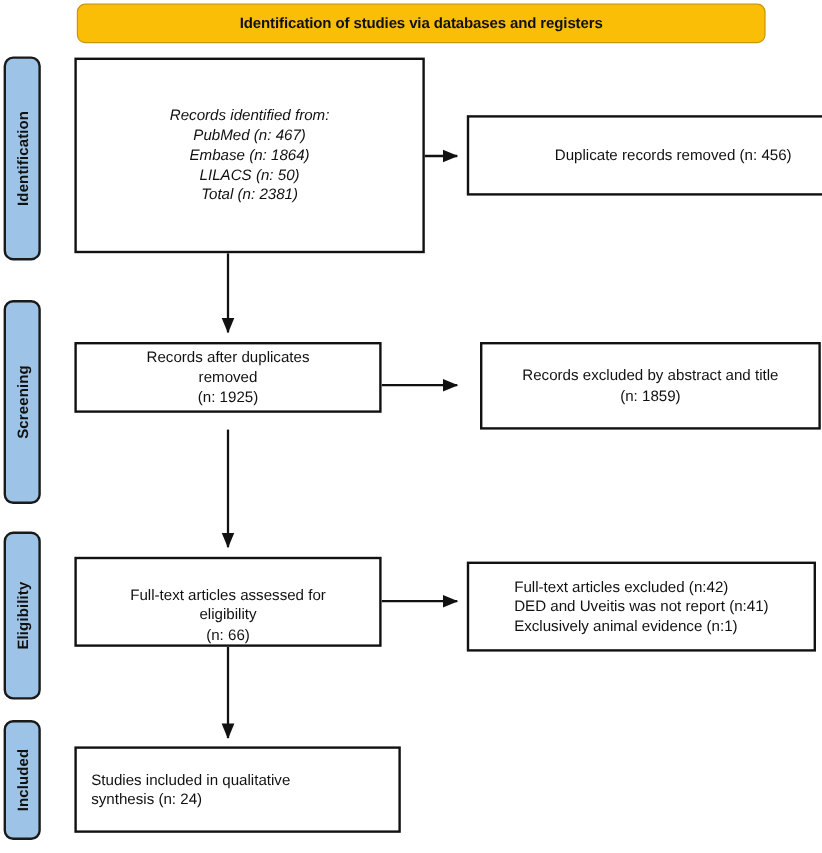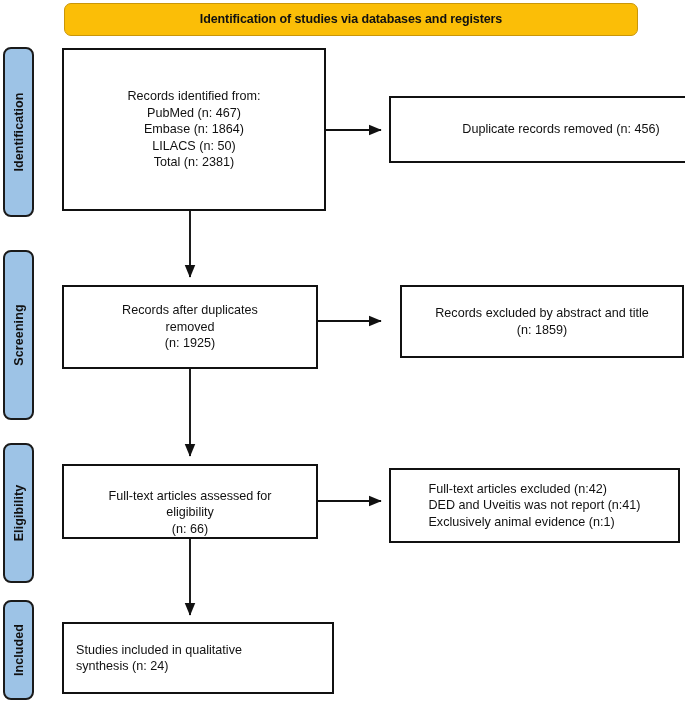"Records identified from:" #box-identified { font-style: none -> italic; width: 264px -> 292px }
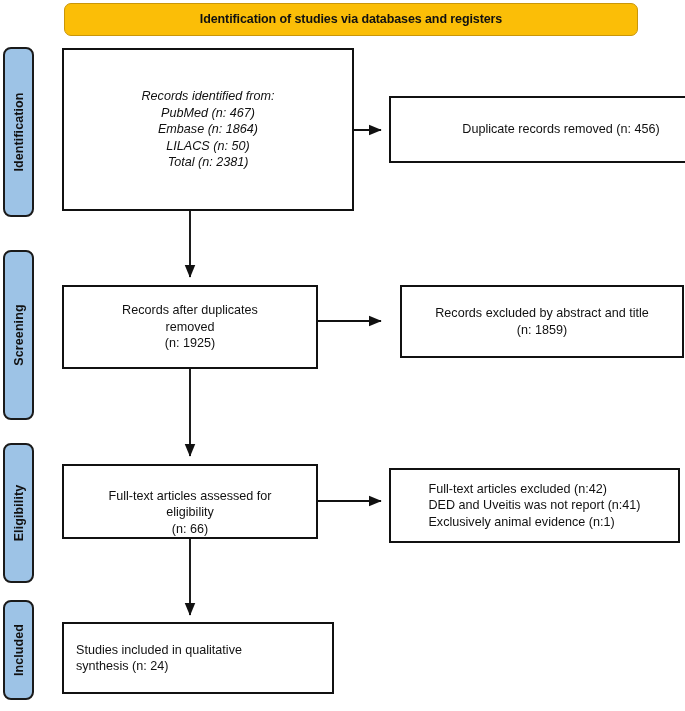"Records after duplicates" #box-after-dup { height: 84px -> 59px }
